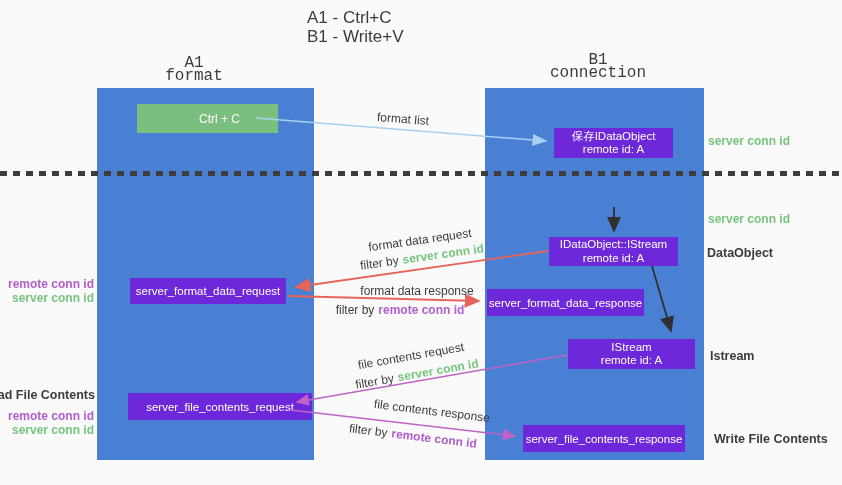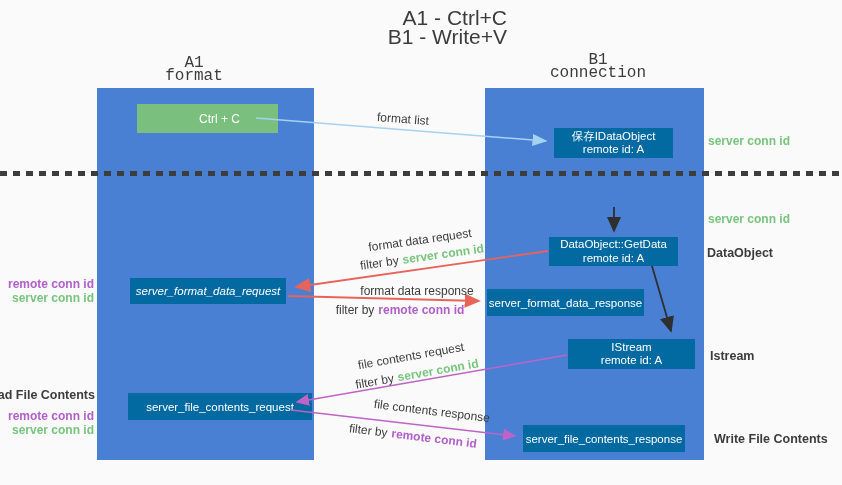"A1 - Ctrl+C" .title { font-size: 21px -> 17px; text-align: right -> left }
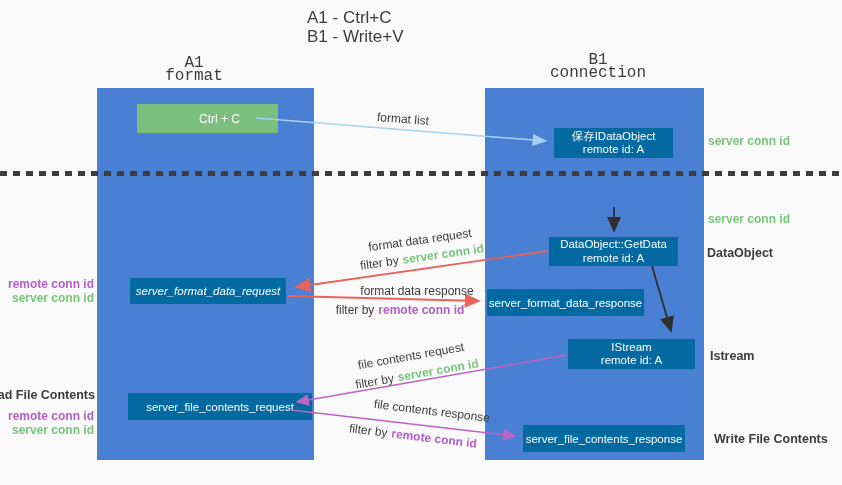"保存IDataObject" .box.orange { background: #0369a1 -> #6d28d9 }
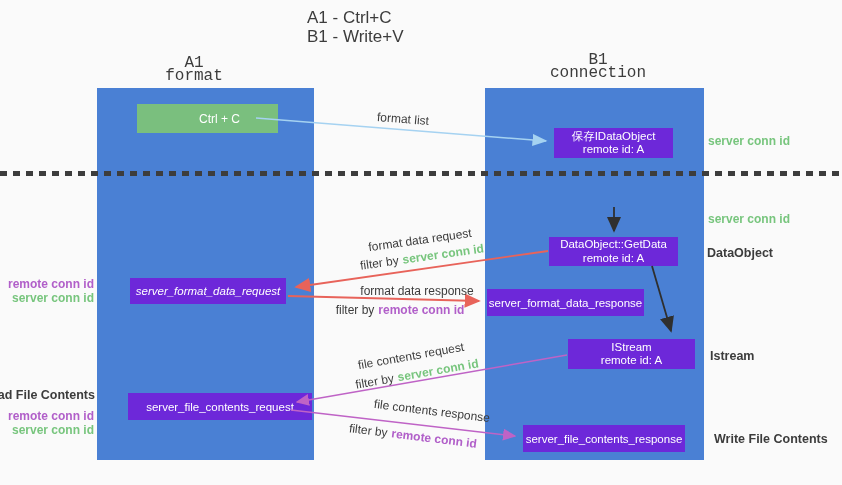"DataObject::GetData" div.l2 { text: DataObject::GetData -> IDataObject::IStream }
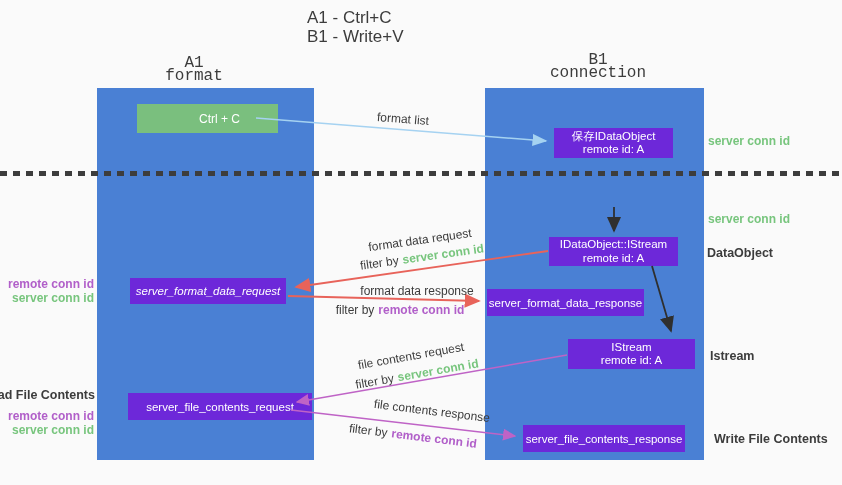"server_format_data_request" div.box { font-style: italic -> none }
